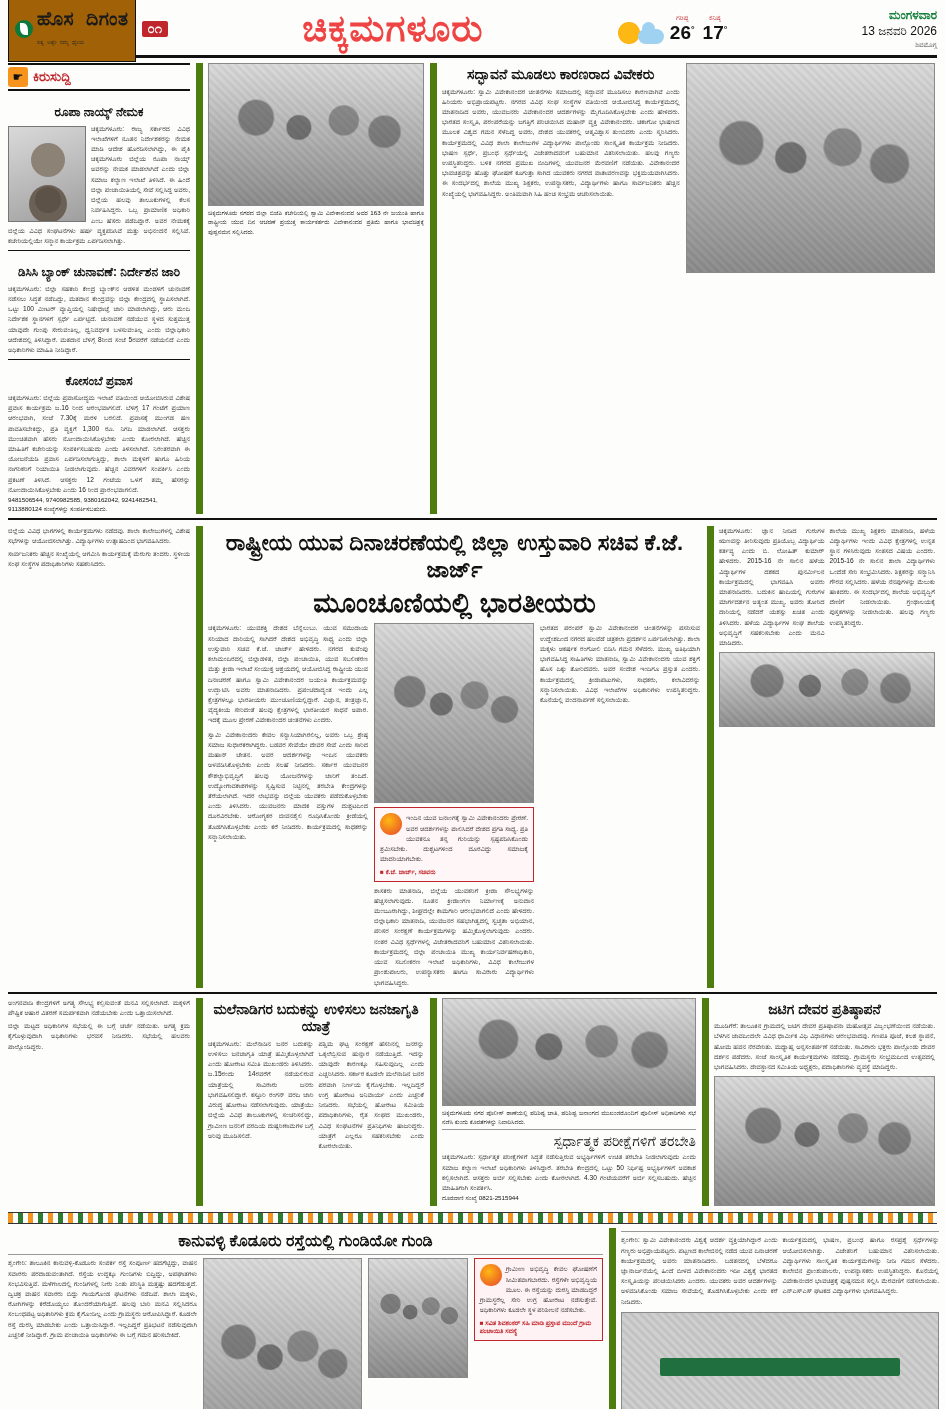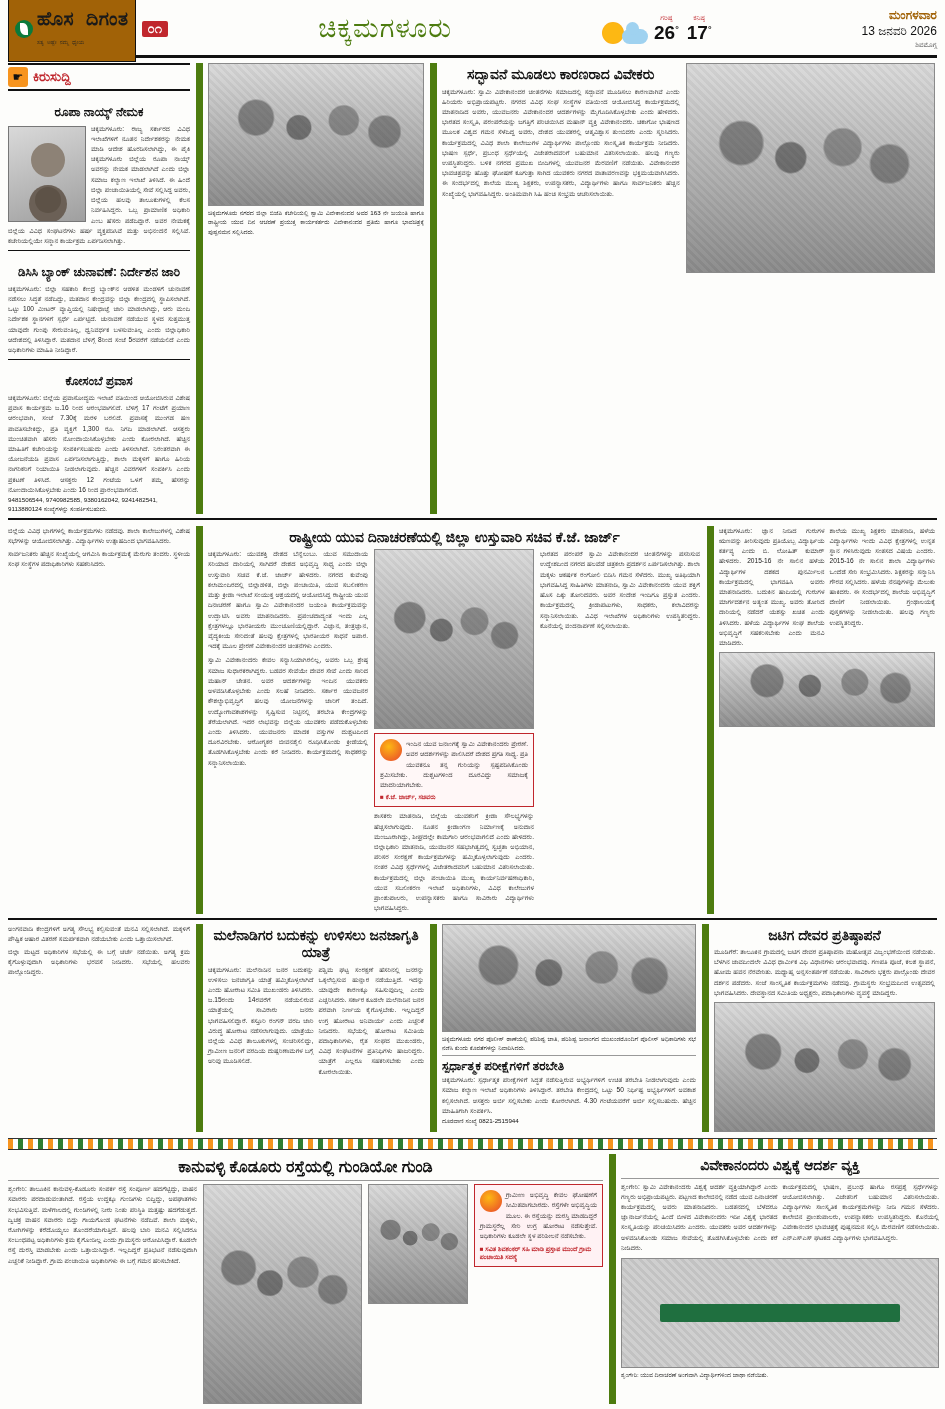"ಚಿಕ್ಕಮಗಳೂರು" .edition-title { color: #4d7c0f -> #ef4444; font-size: 27px -> 37px; font-weight: normal -> bold }
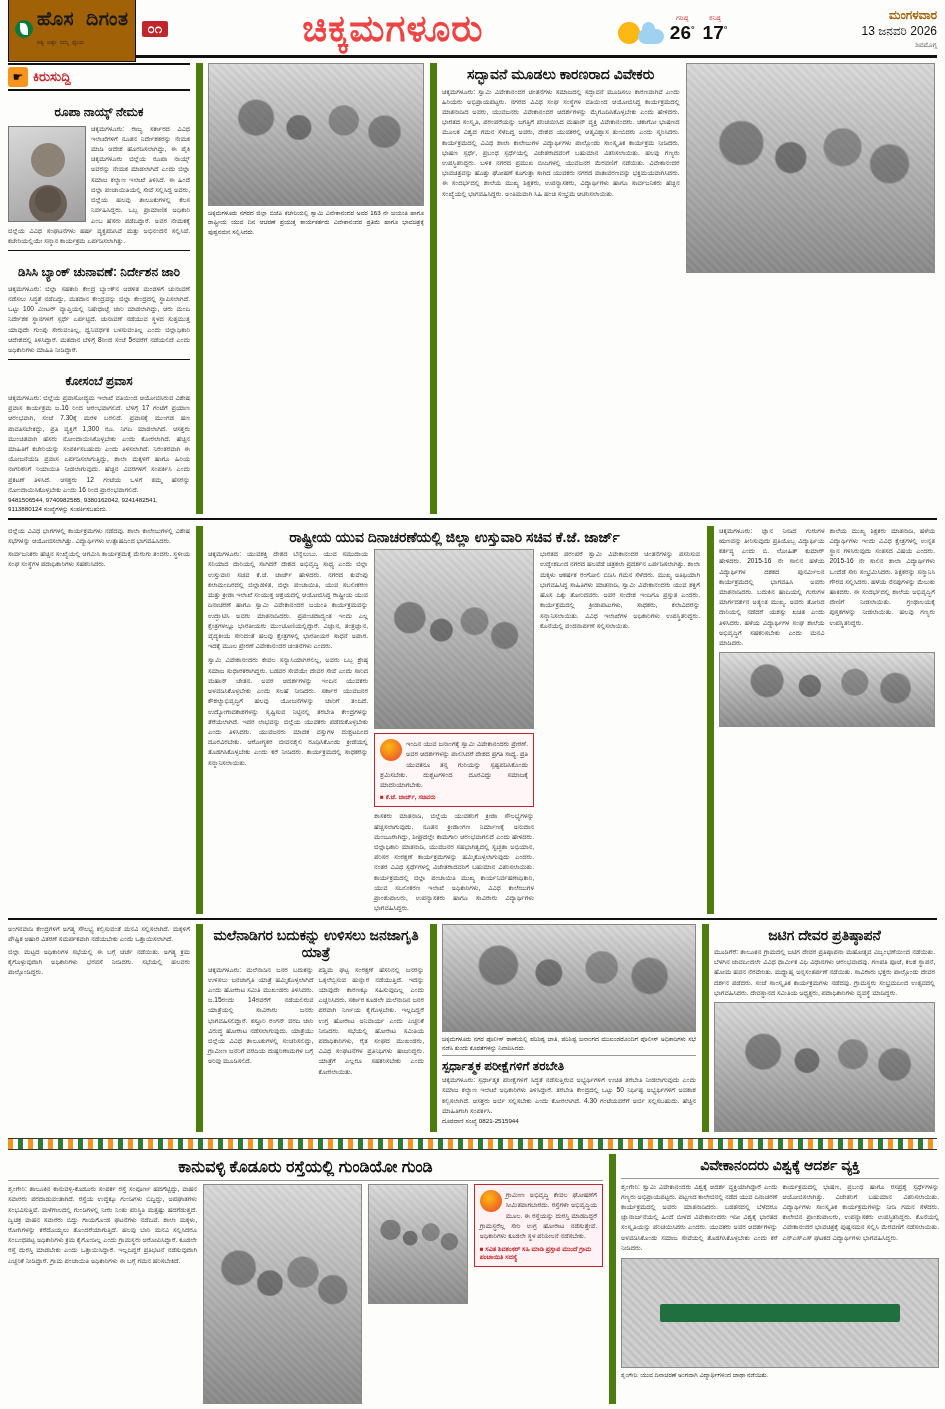"ಮಂಗಳವಾರ" .day { color: #a16207 -> #15803d }
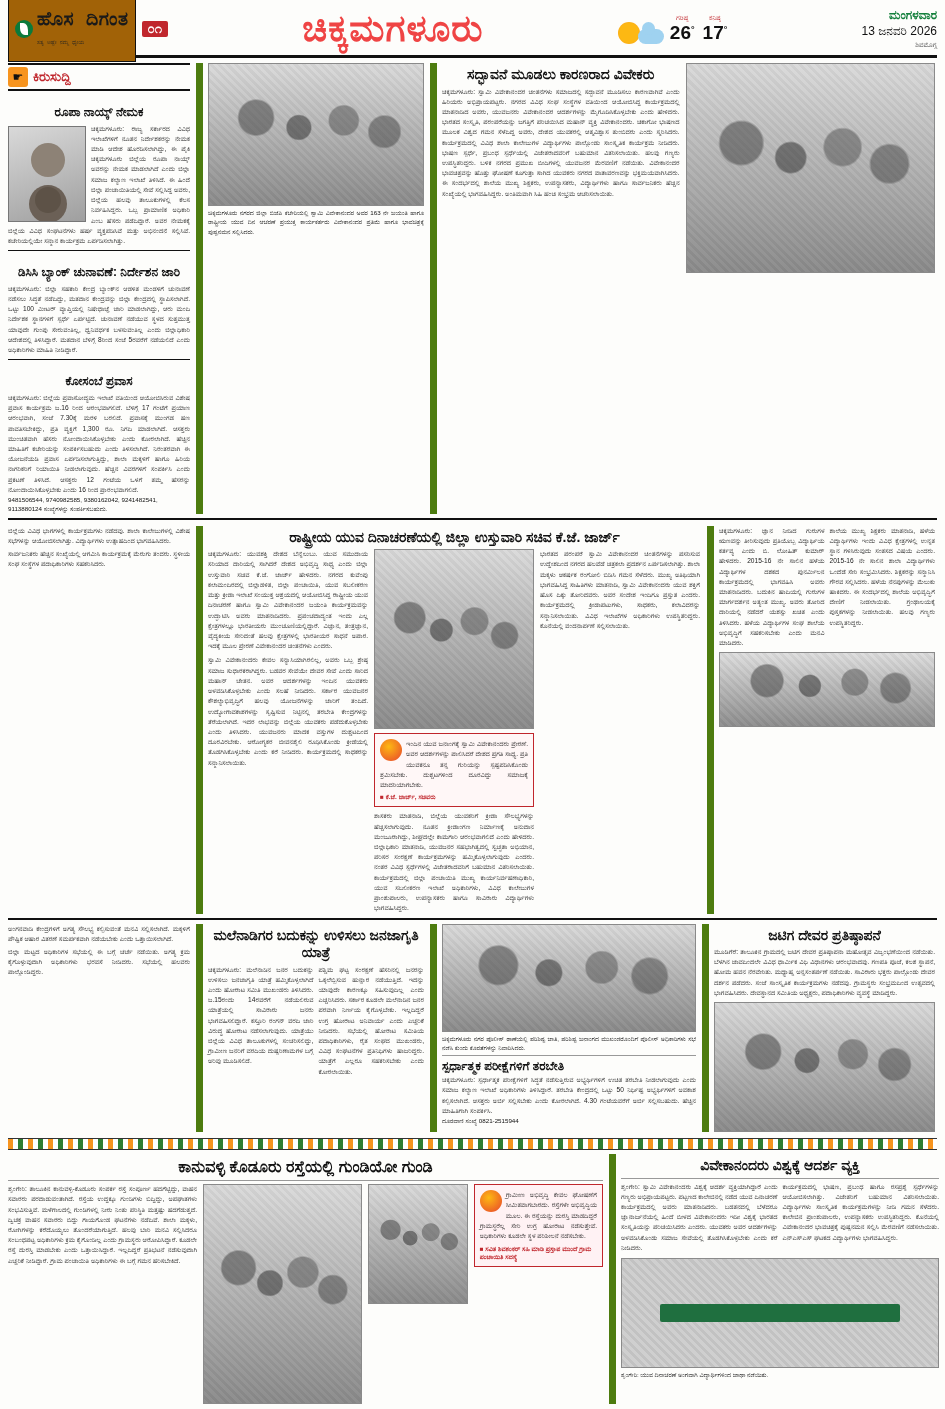"ರಾಷ್ಟ್ರೀಯ ಯುವ ದಿನಾಚರಣೆಯಲ್ಲಿ ಜಿಲ್ಲಾ" .sec-head.lg { font-size: 14px -> 22px }
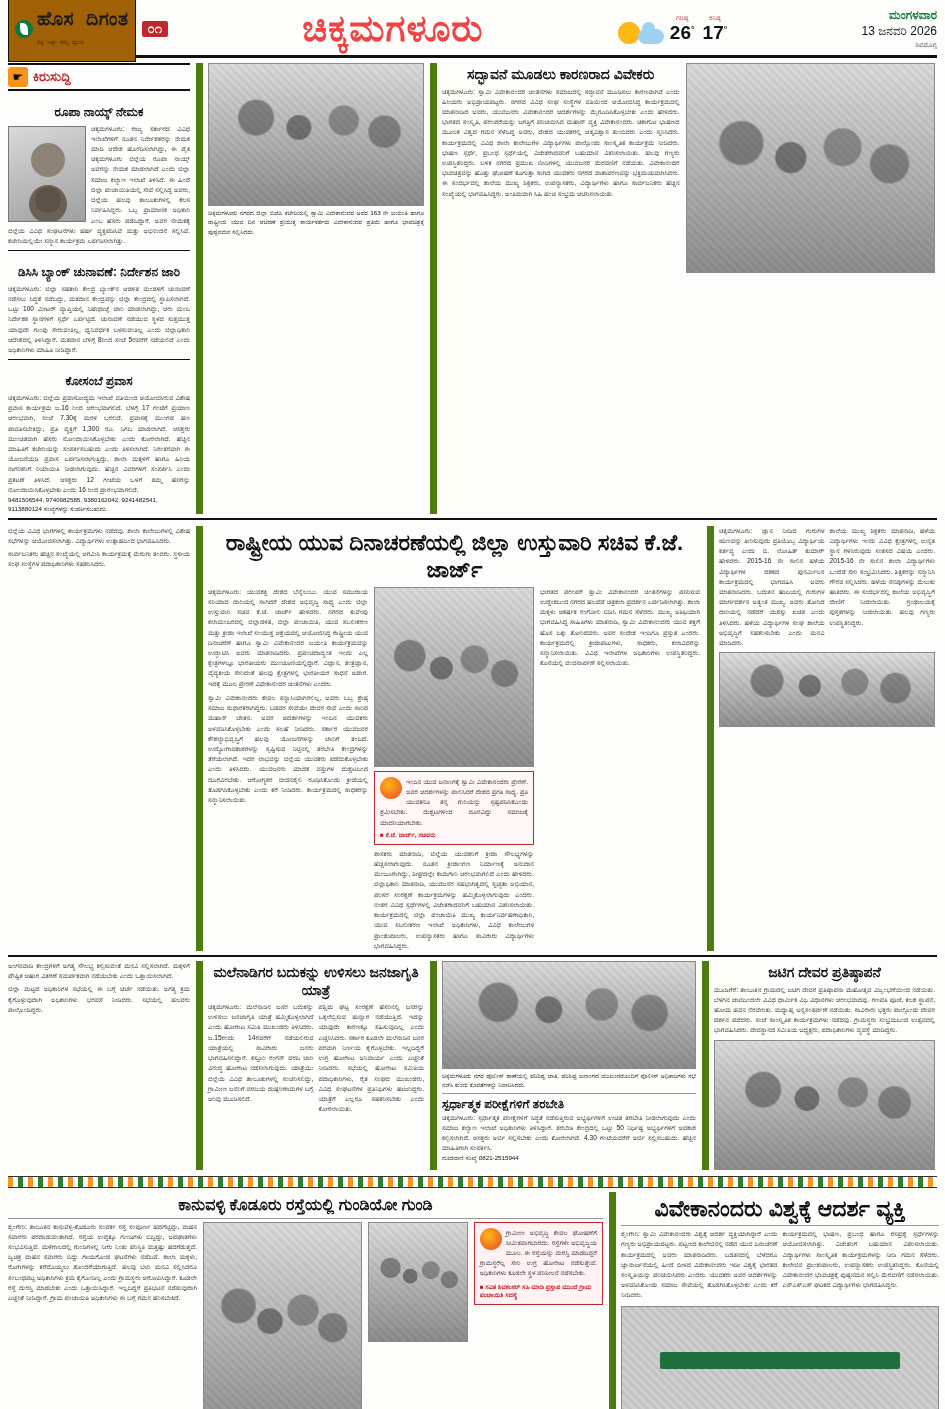"ಮೂಂಚೂಣಿಯಲ್ಲಿ ಭಾರತೀಯರು" div.sec-head { html: none -> <div>ಮೂಂಚೂಣಿಯಲ್ಲಿ ಭಾರತೀಯರು</div> }
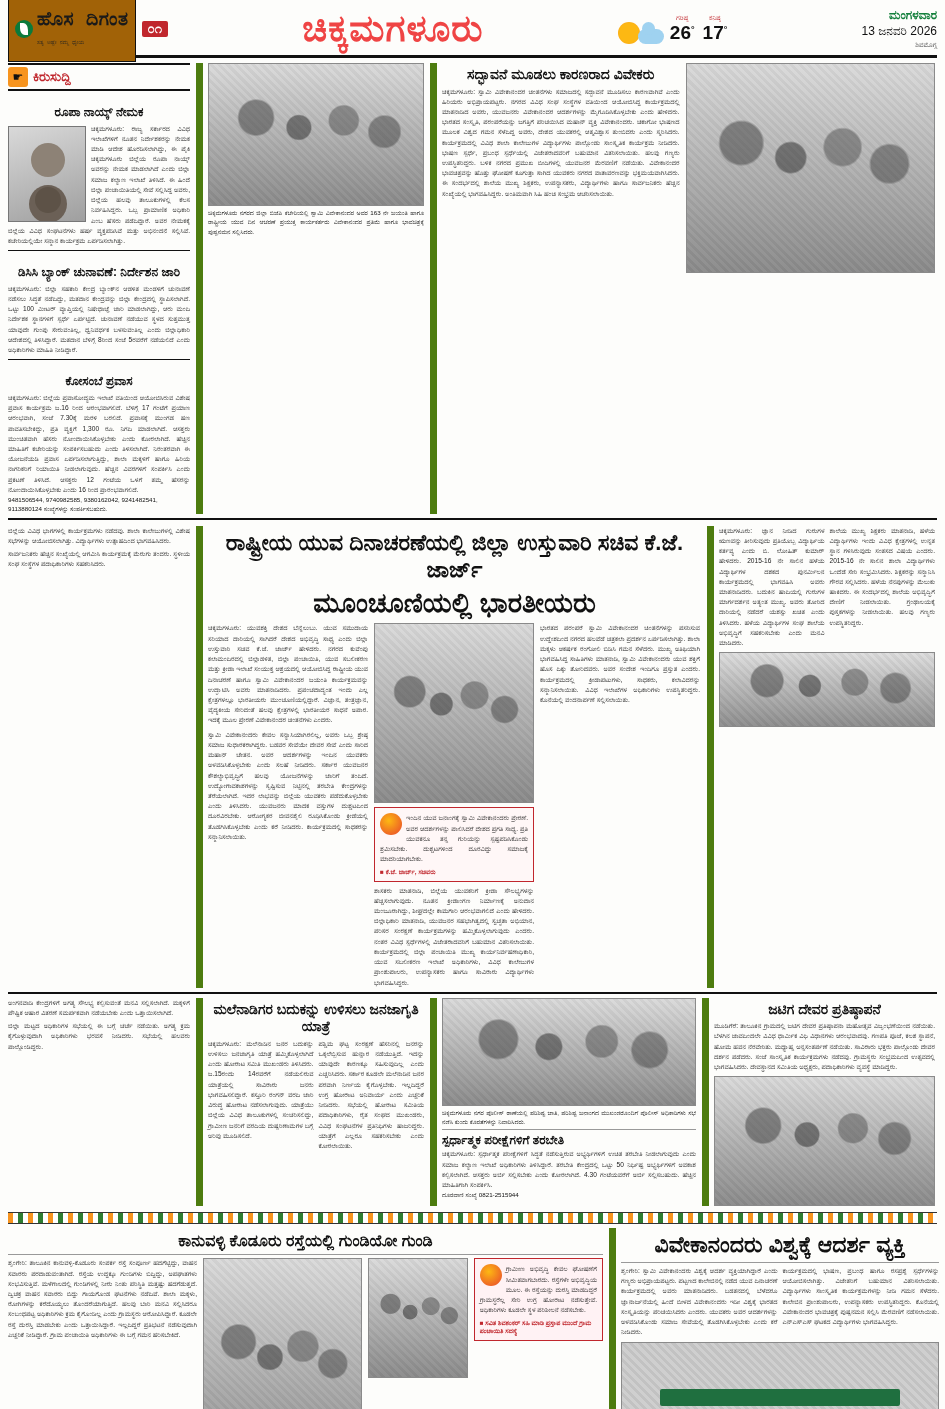"ಸ್ಪರ್ಧಾತ್ಮಕ ಪರೀಕ್ಷೆಗಳಿಗೆ ತರಬೇತಿ" .small-head { font-size: 12px -> 14px; font-weight: bold -> normal; text-align: left -> right }
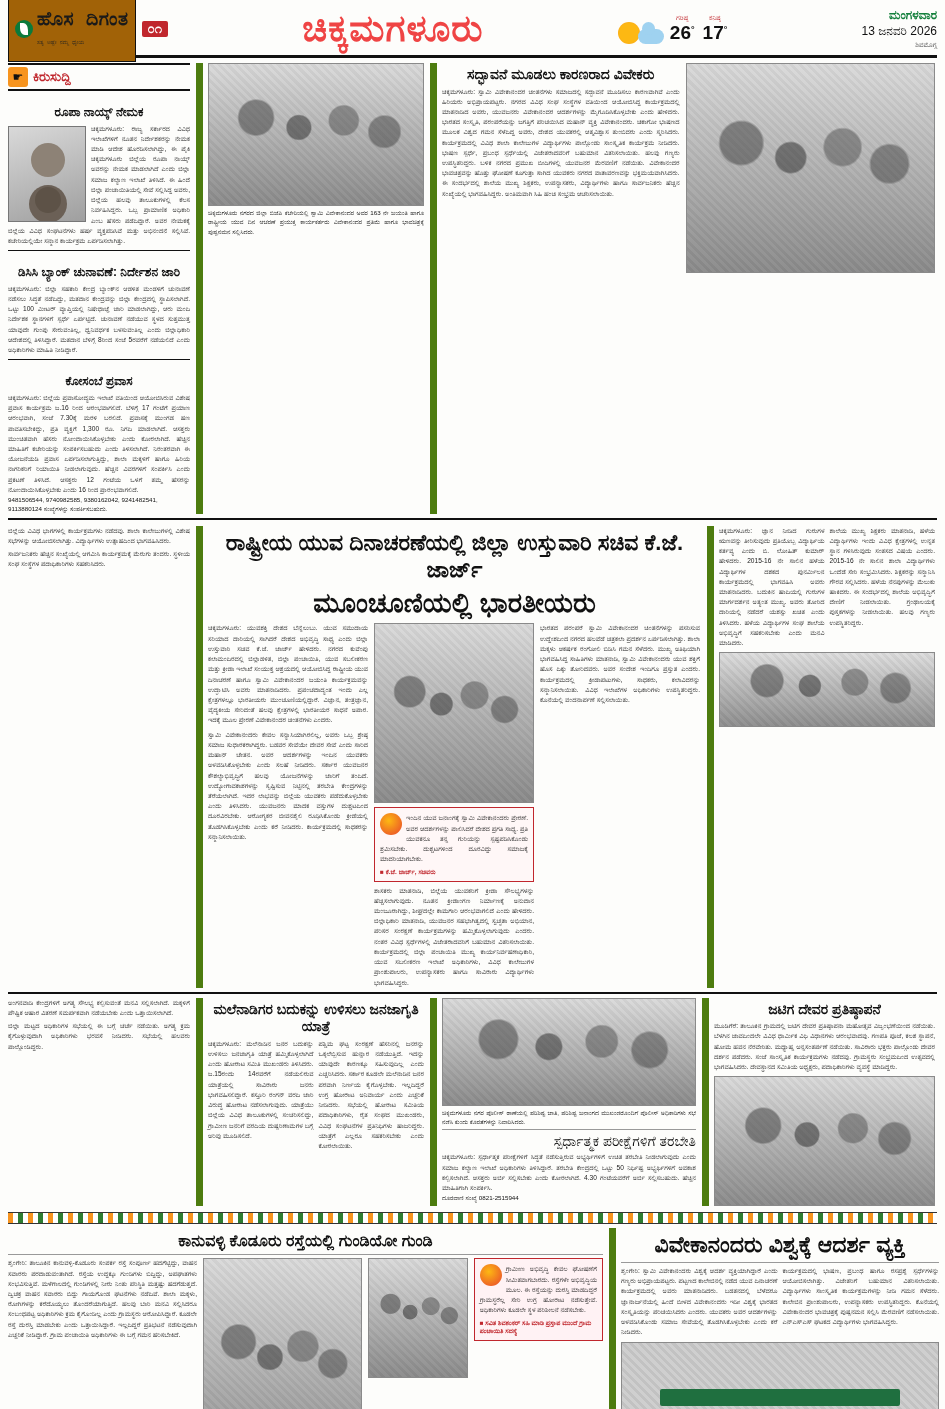"ವಿವೇಕಾನಂದರು ವಿಶ್ವಕ್ಕೆ ಆದರ್ಶ ವ್ಯಕ್ತಿ" div.sec-head { html: <div>ವಿವೇಕಾನಂದರು ವಿಶ್ವಕ್ಕೆ ಆದರ್ಶ ವ್ಯಕ್ತಿ</div> -> none }
